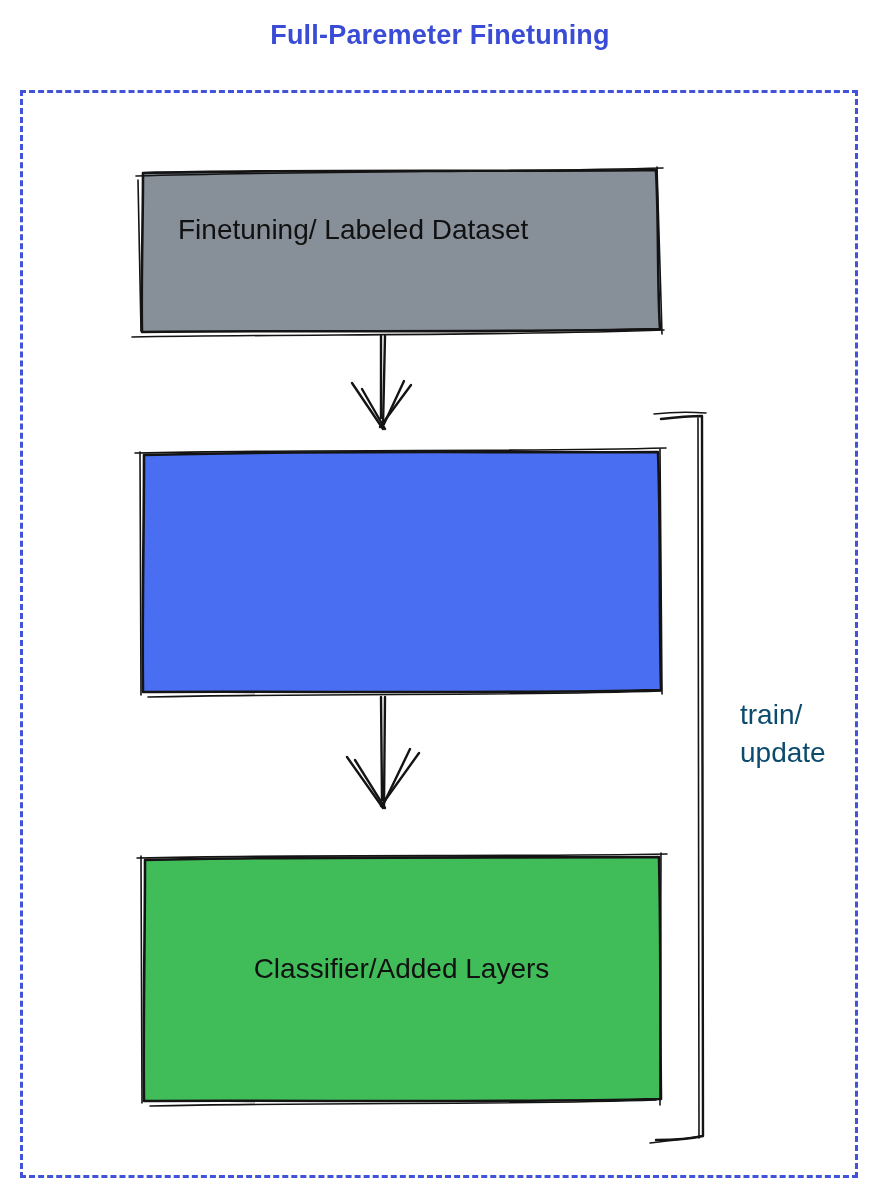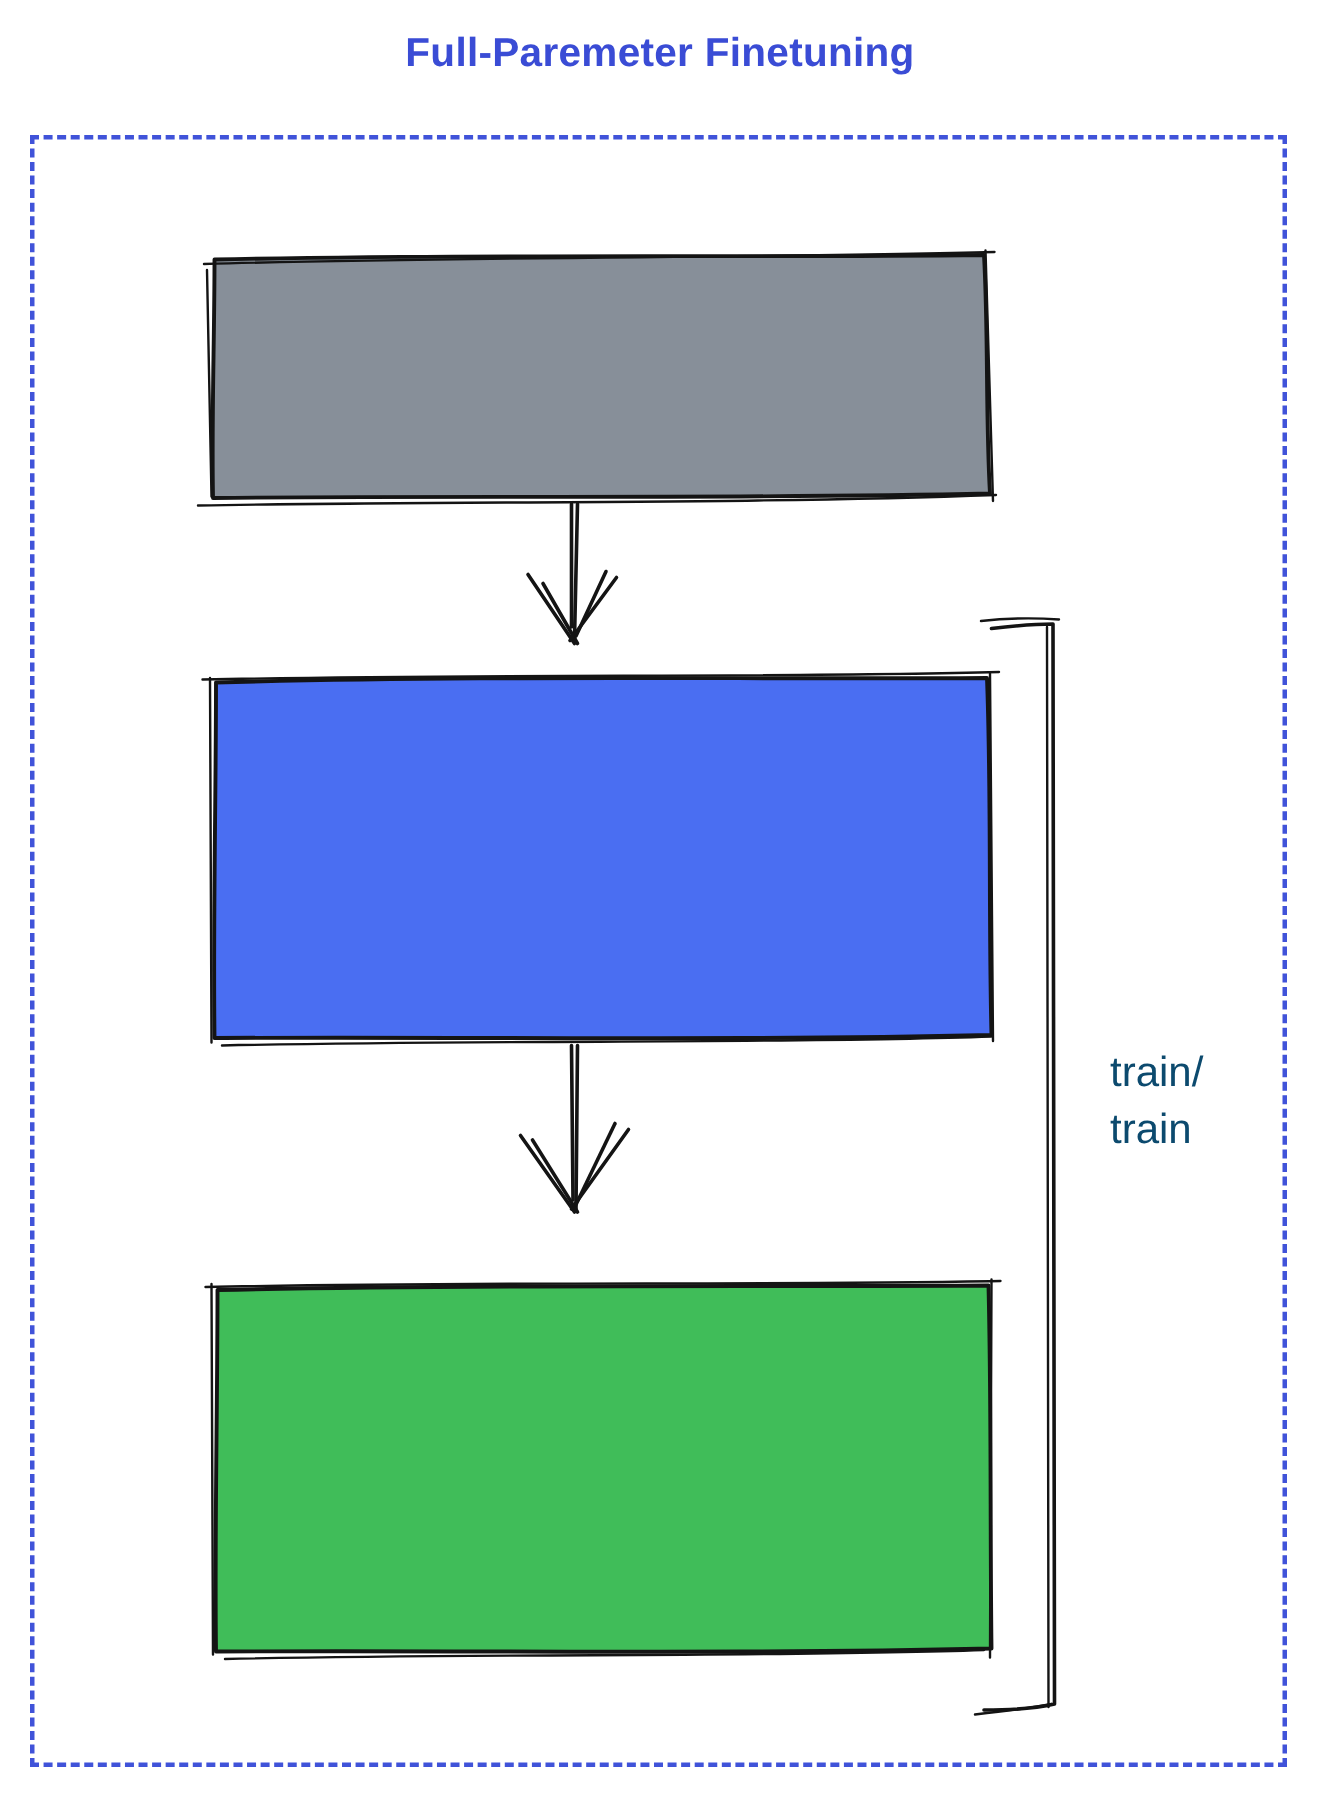"Finetuning/ Labeled Dataset" div.box-label { html: none -> <div>Finetuning/ Labeled Dataset</div> }
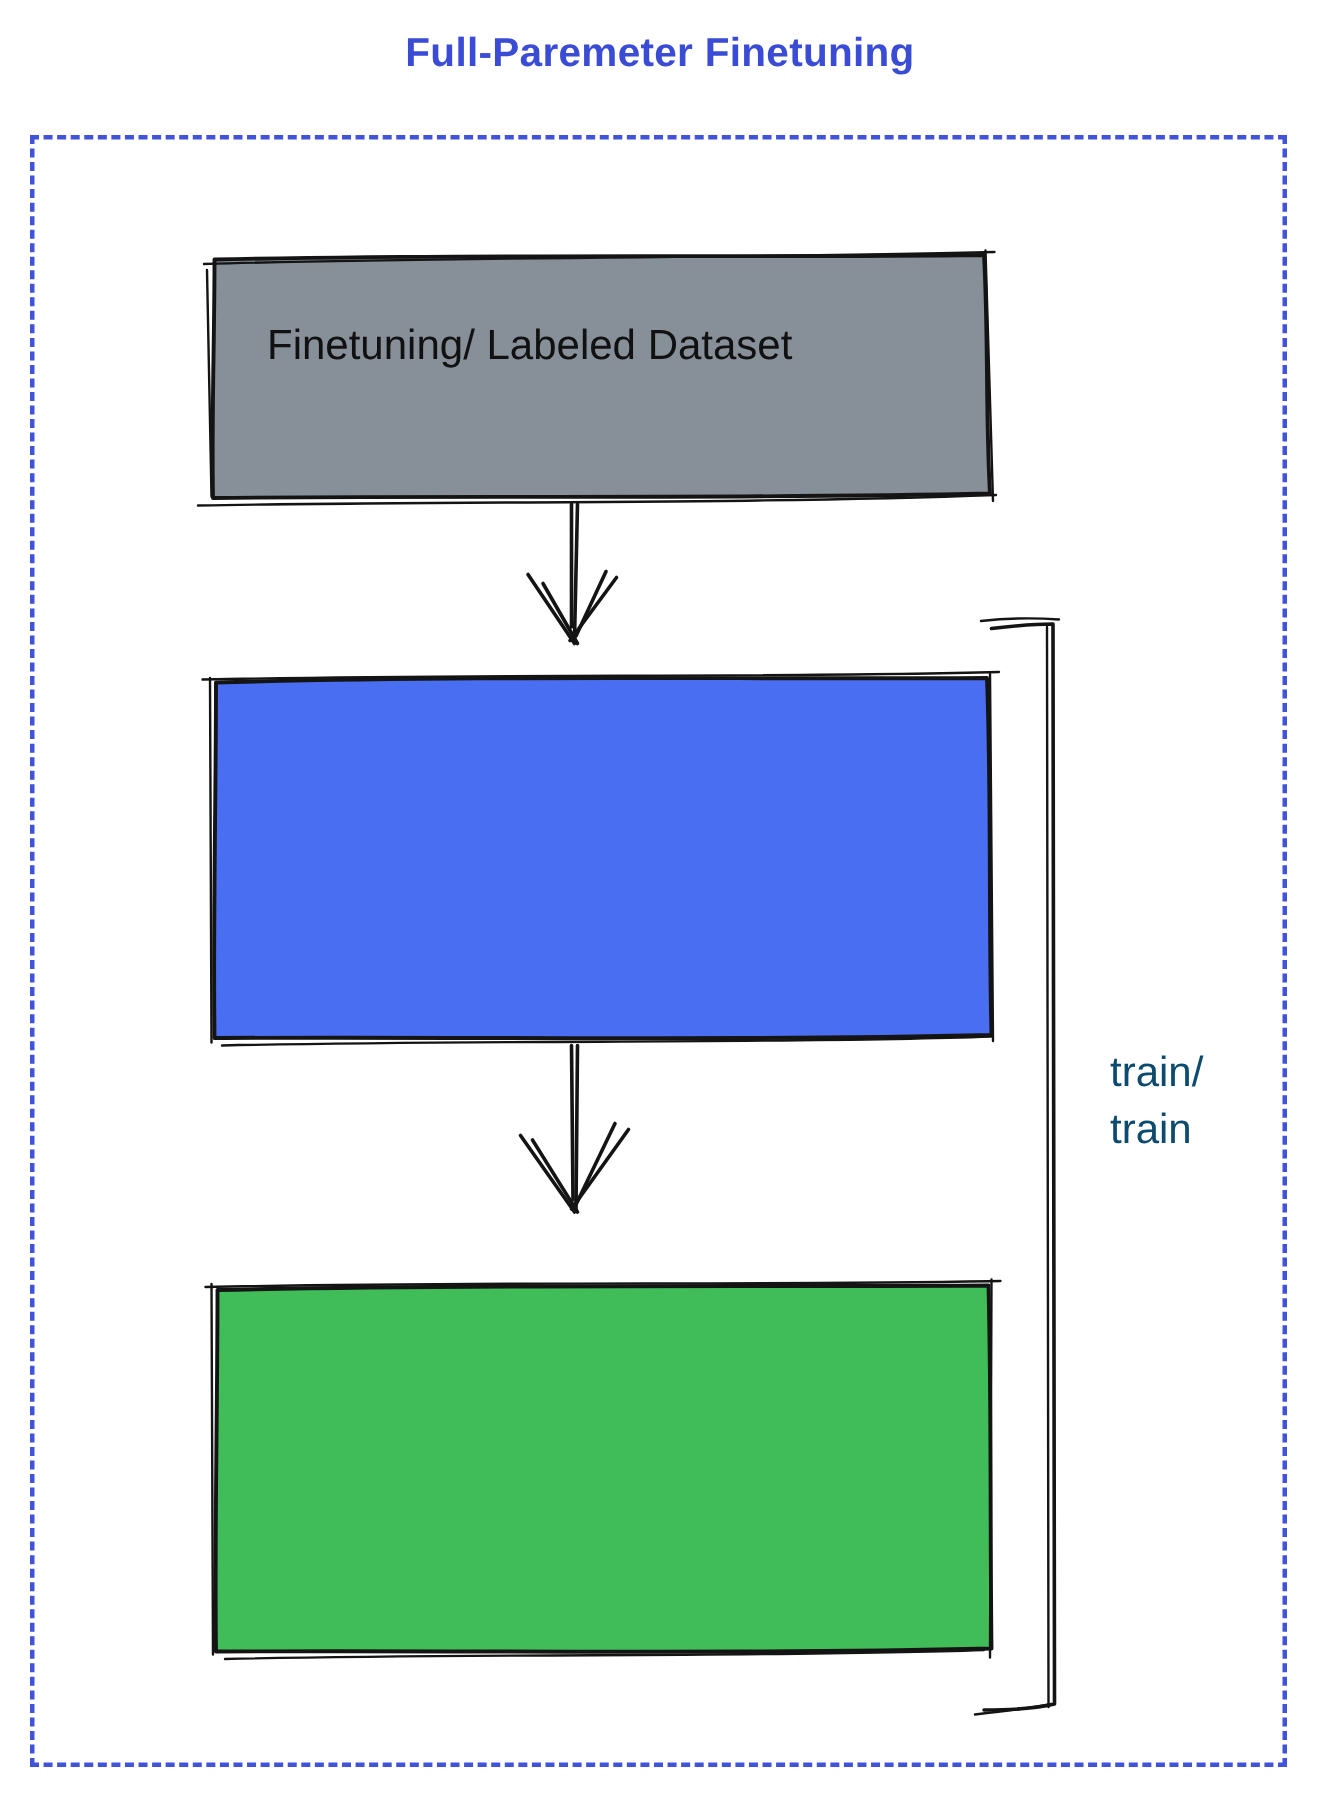"train" span { text: train -> update }
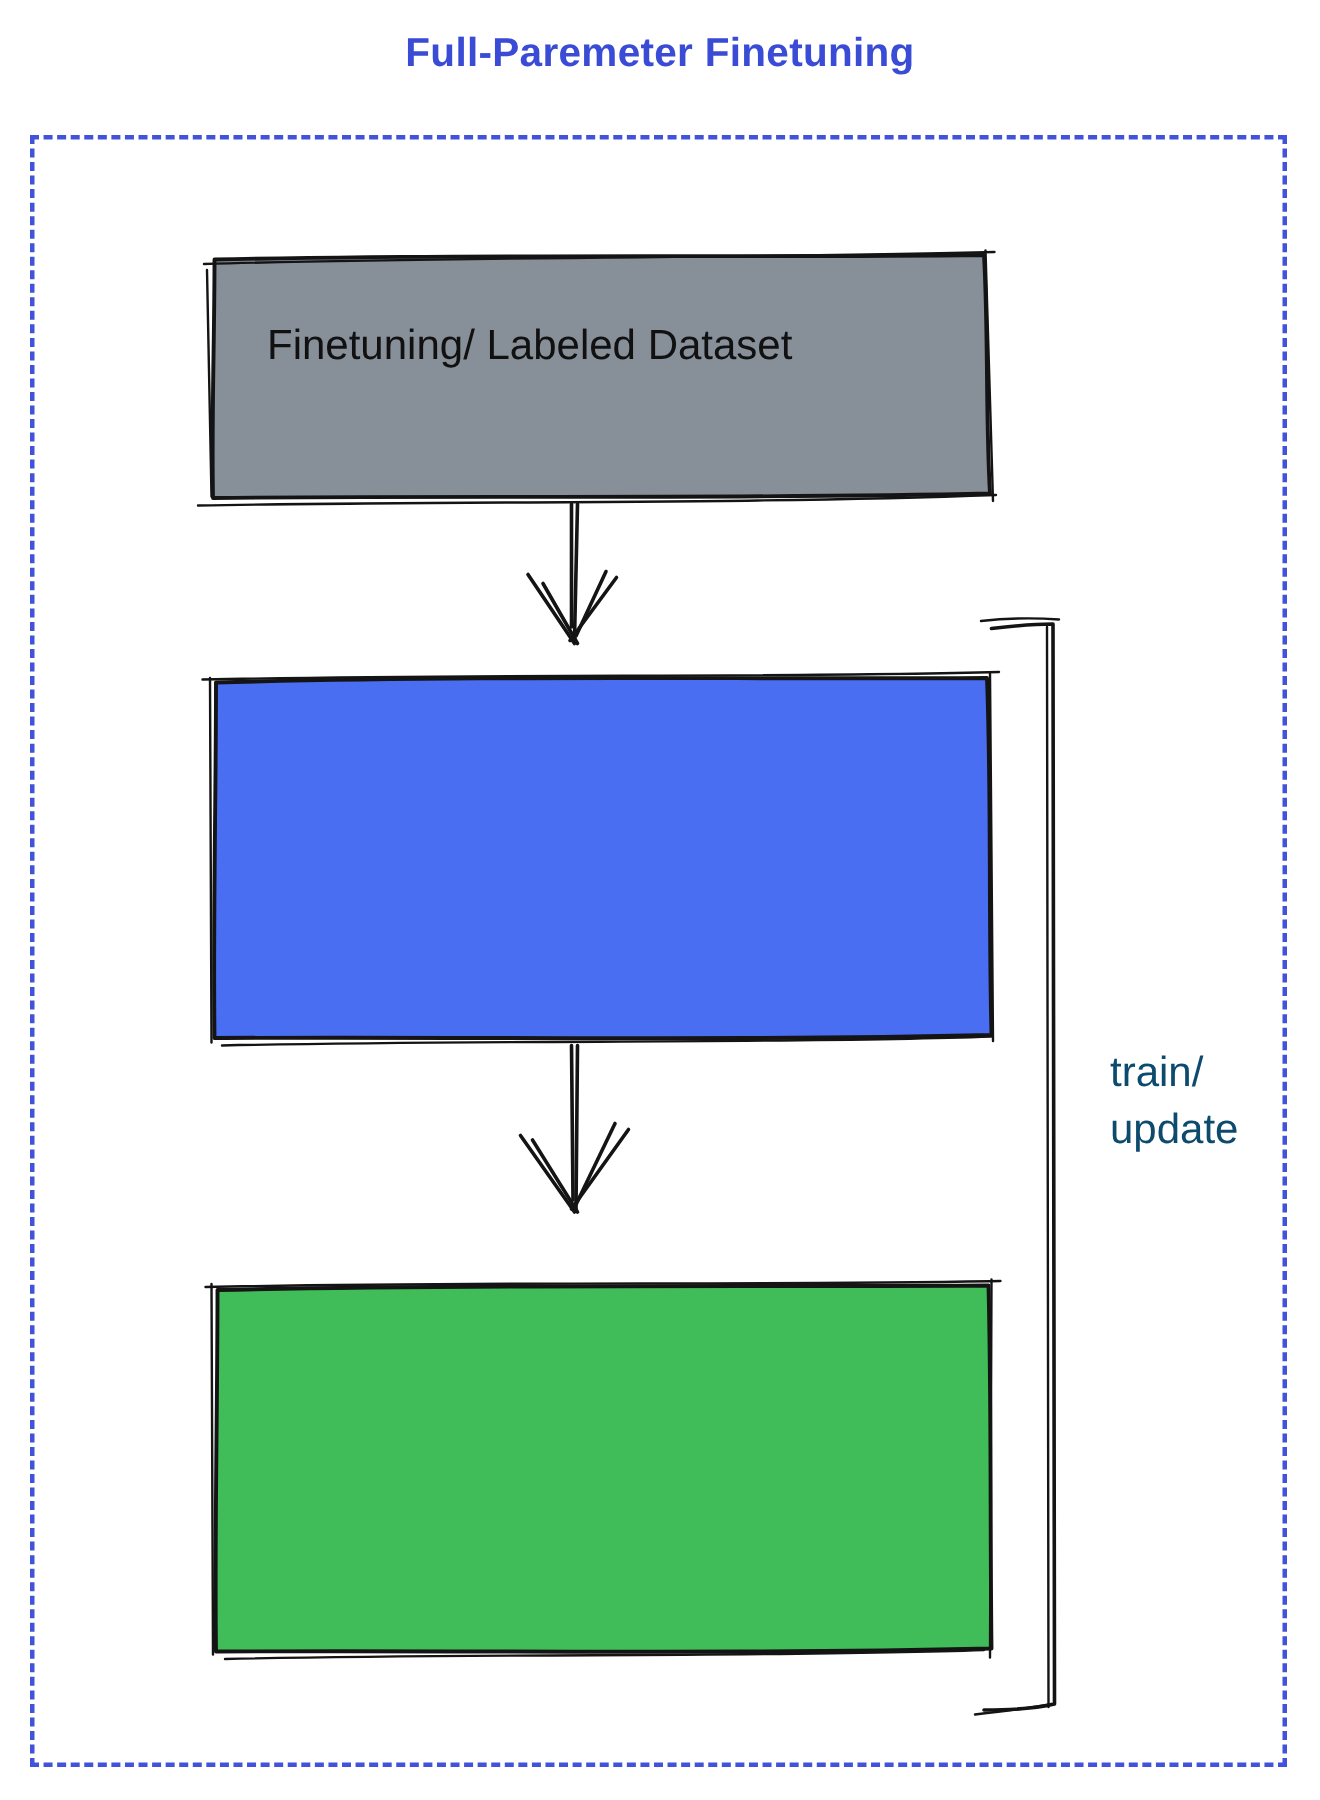"Classifier/Added Layers" div.box-label { html: none -> <div>Classifier/Added Layers</div> }
